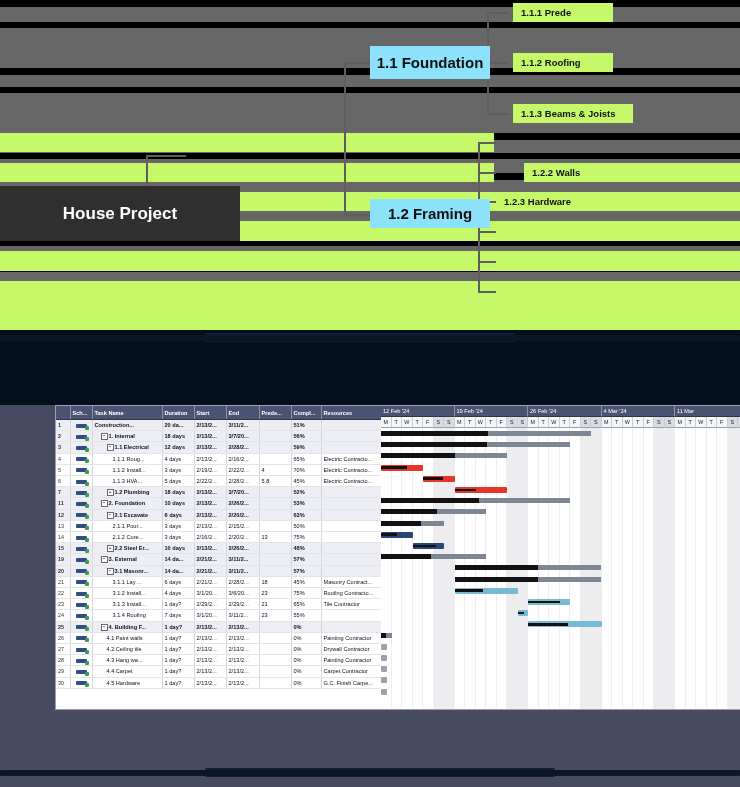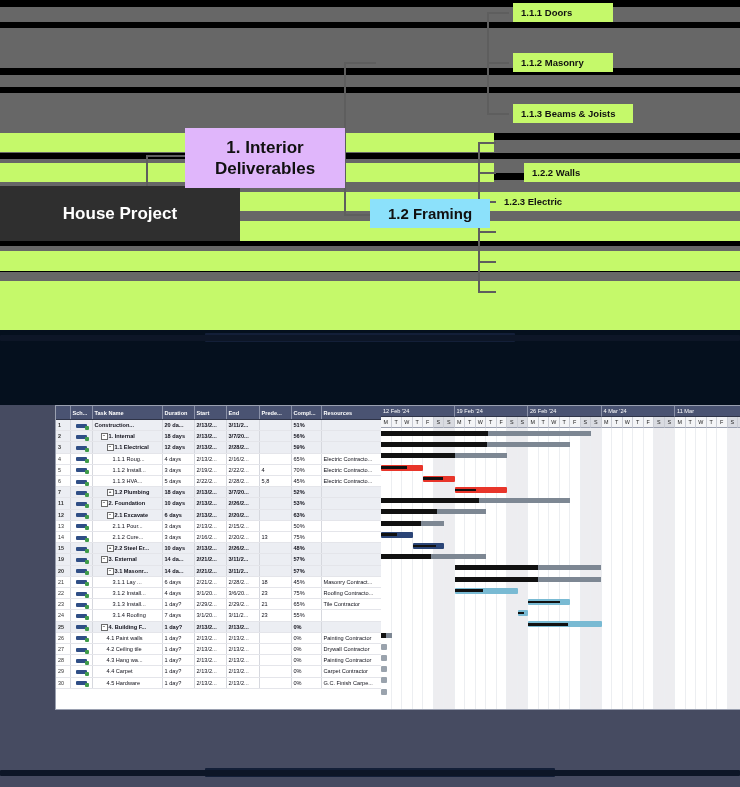"1.1.1 Doors" span { text: Doors -> Prede }
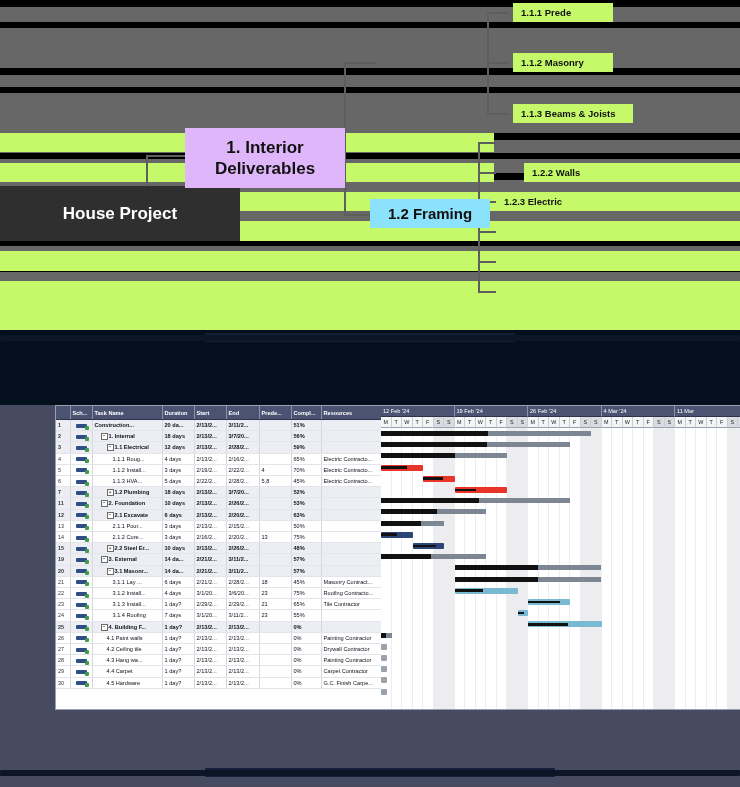"1.1 Foundation" div.node { html: none -> <div> <span>1.1 Foundation</span> </div> }
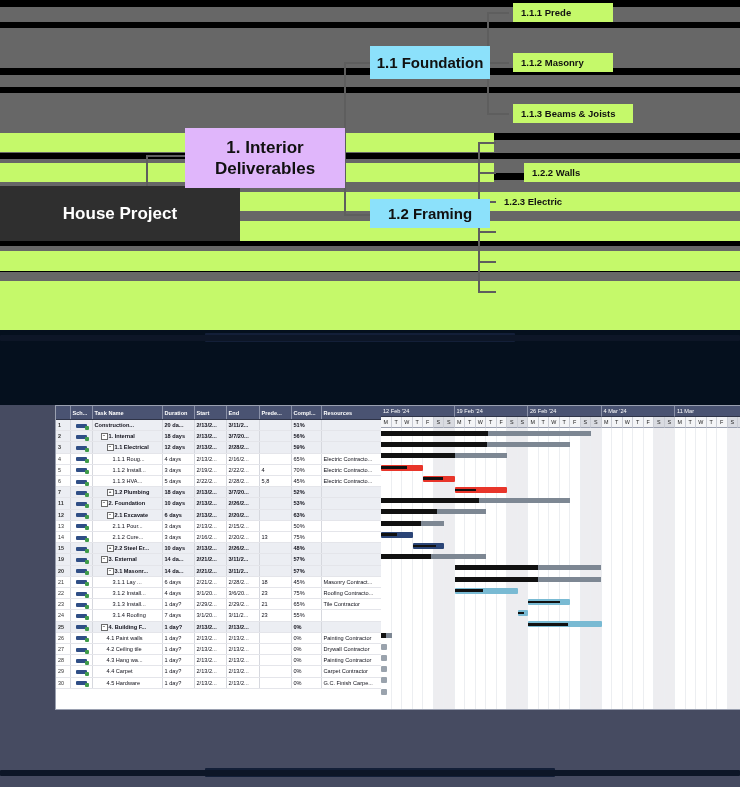"1.1.2 Masonry" span { text: Masonry -> Roofing }
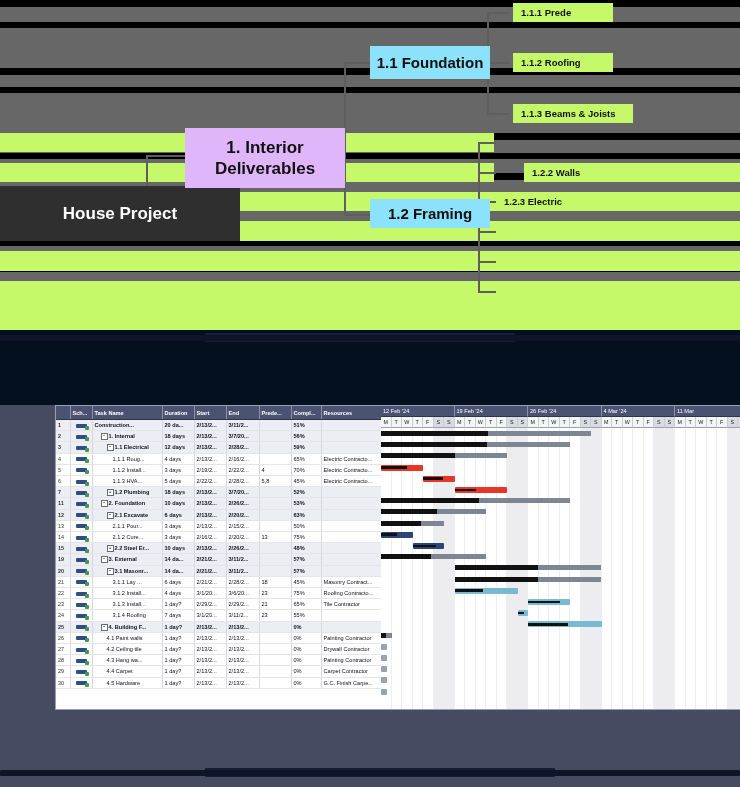"1. Interior Deliverables" div.node { html: <div> <span>1. Interior Deliverables</span> </div> -> none }
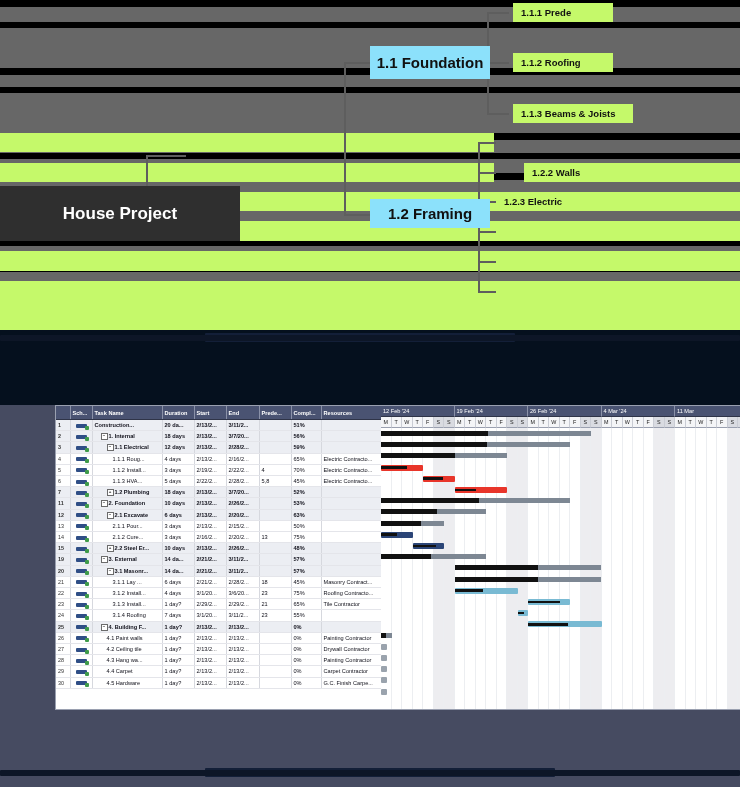"1.2.3 Electric" span { text: Electric -> Hardware }
